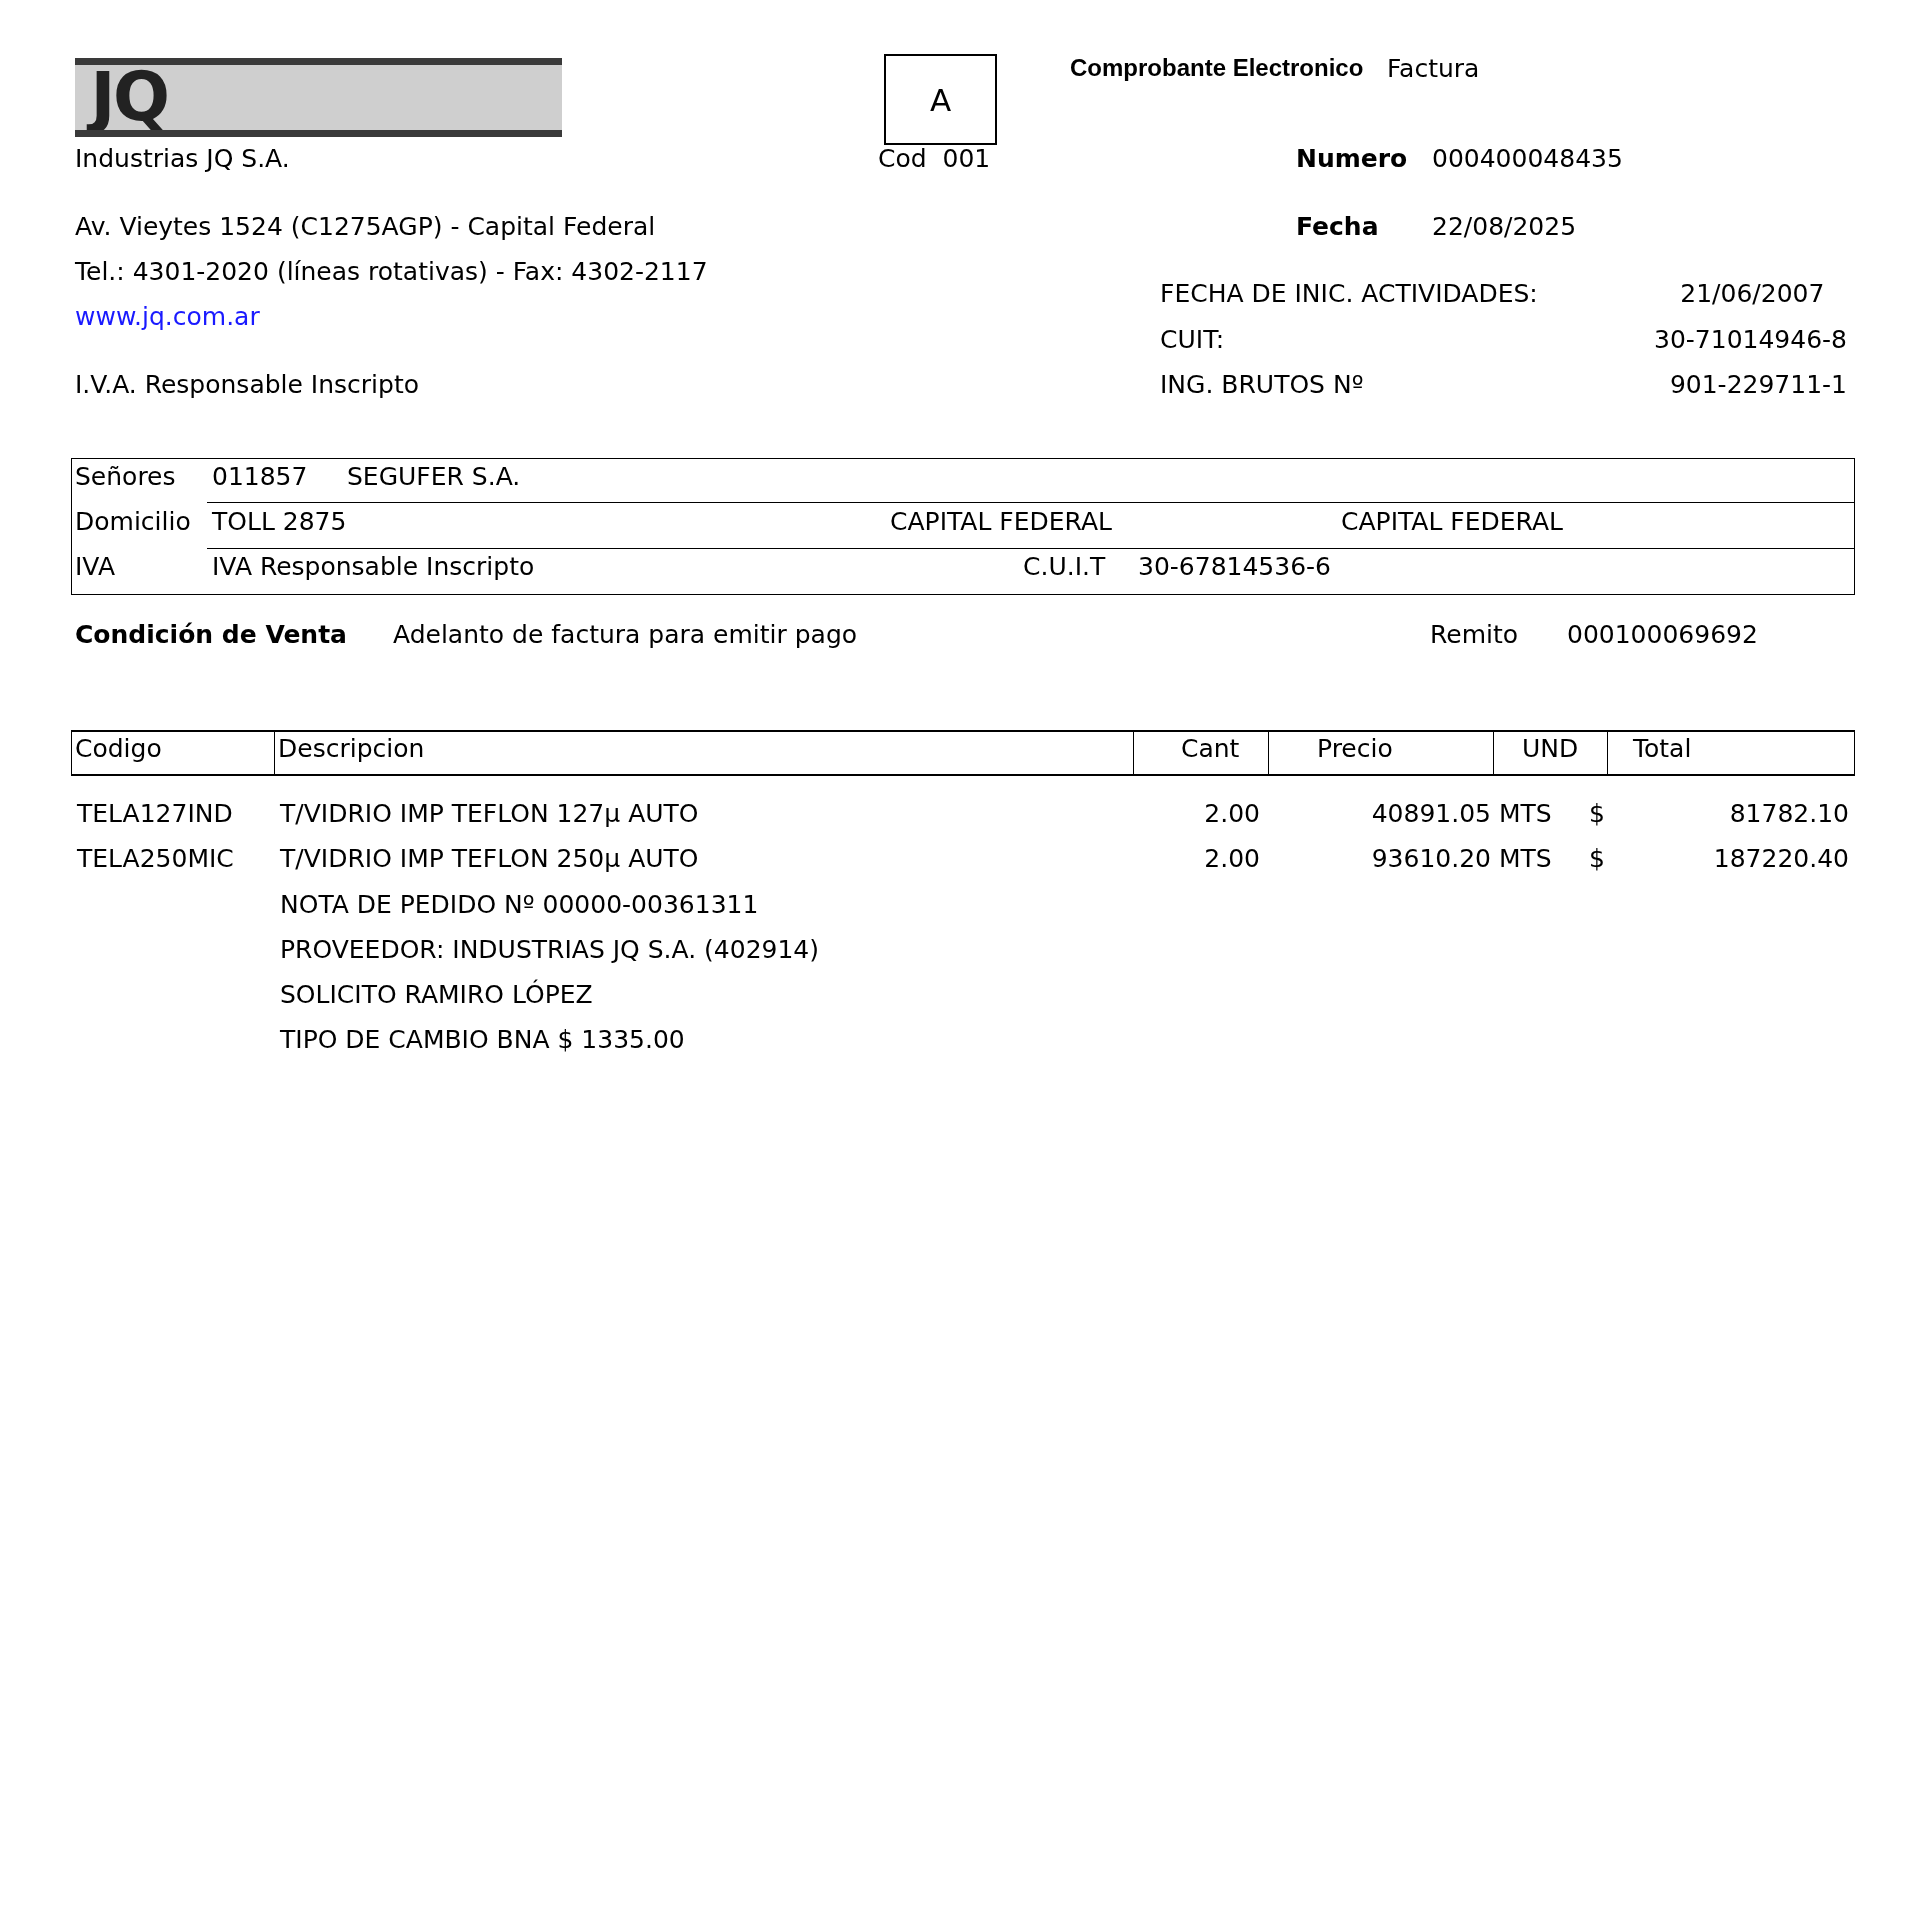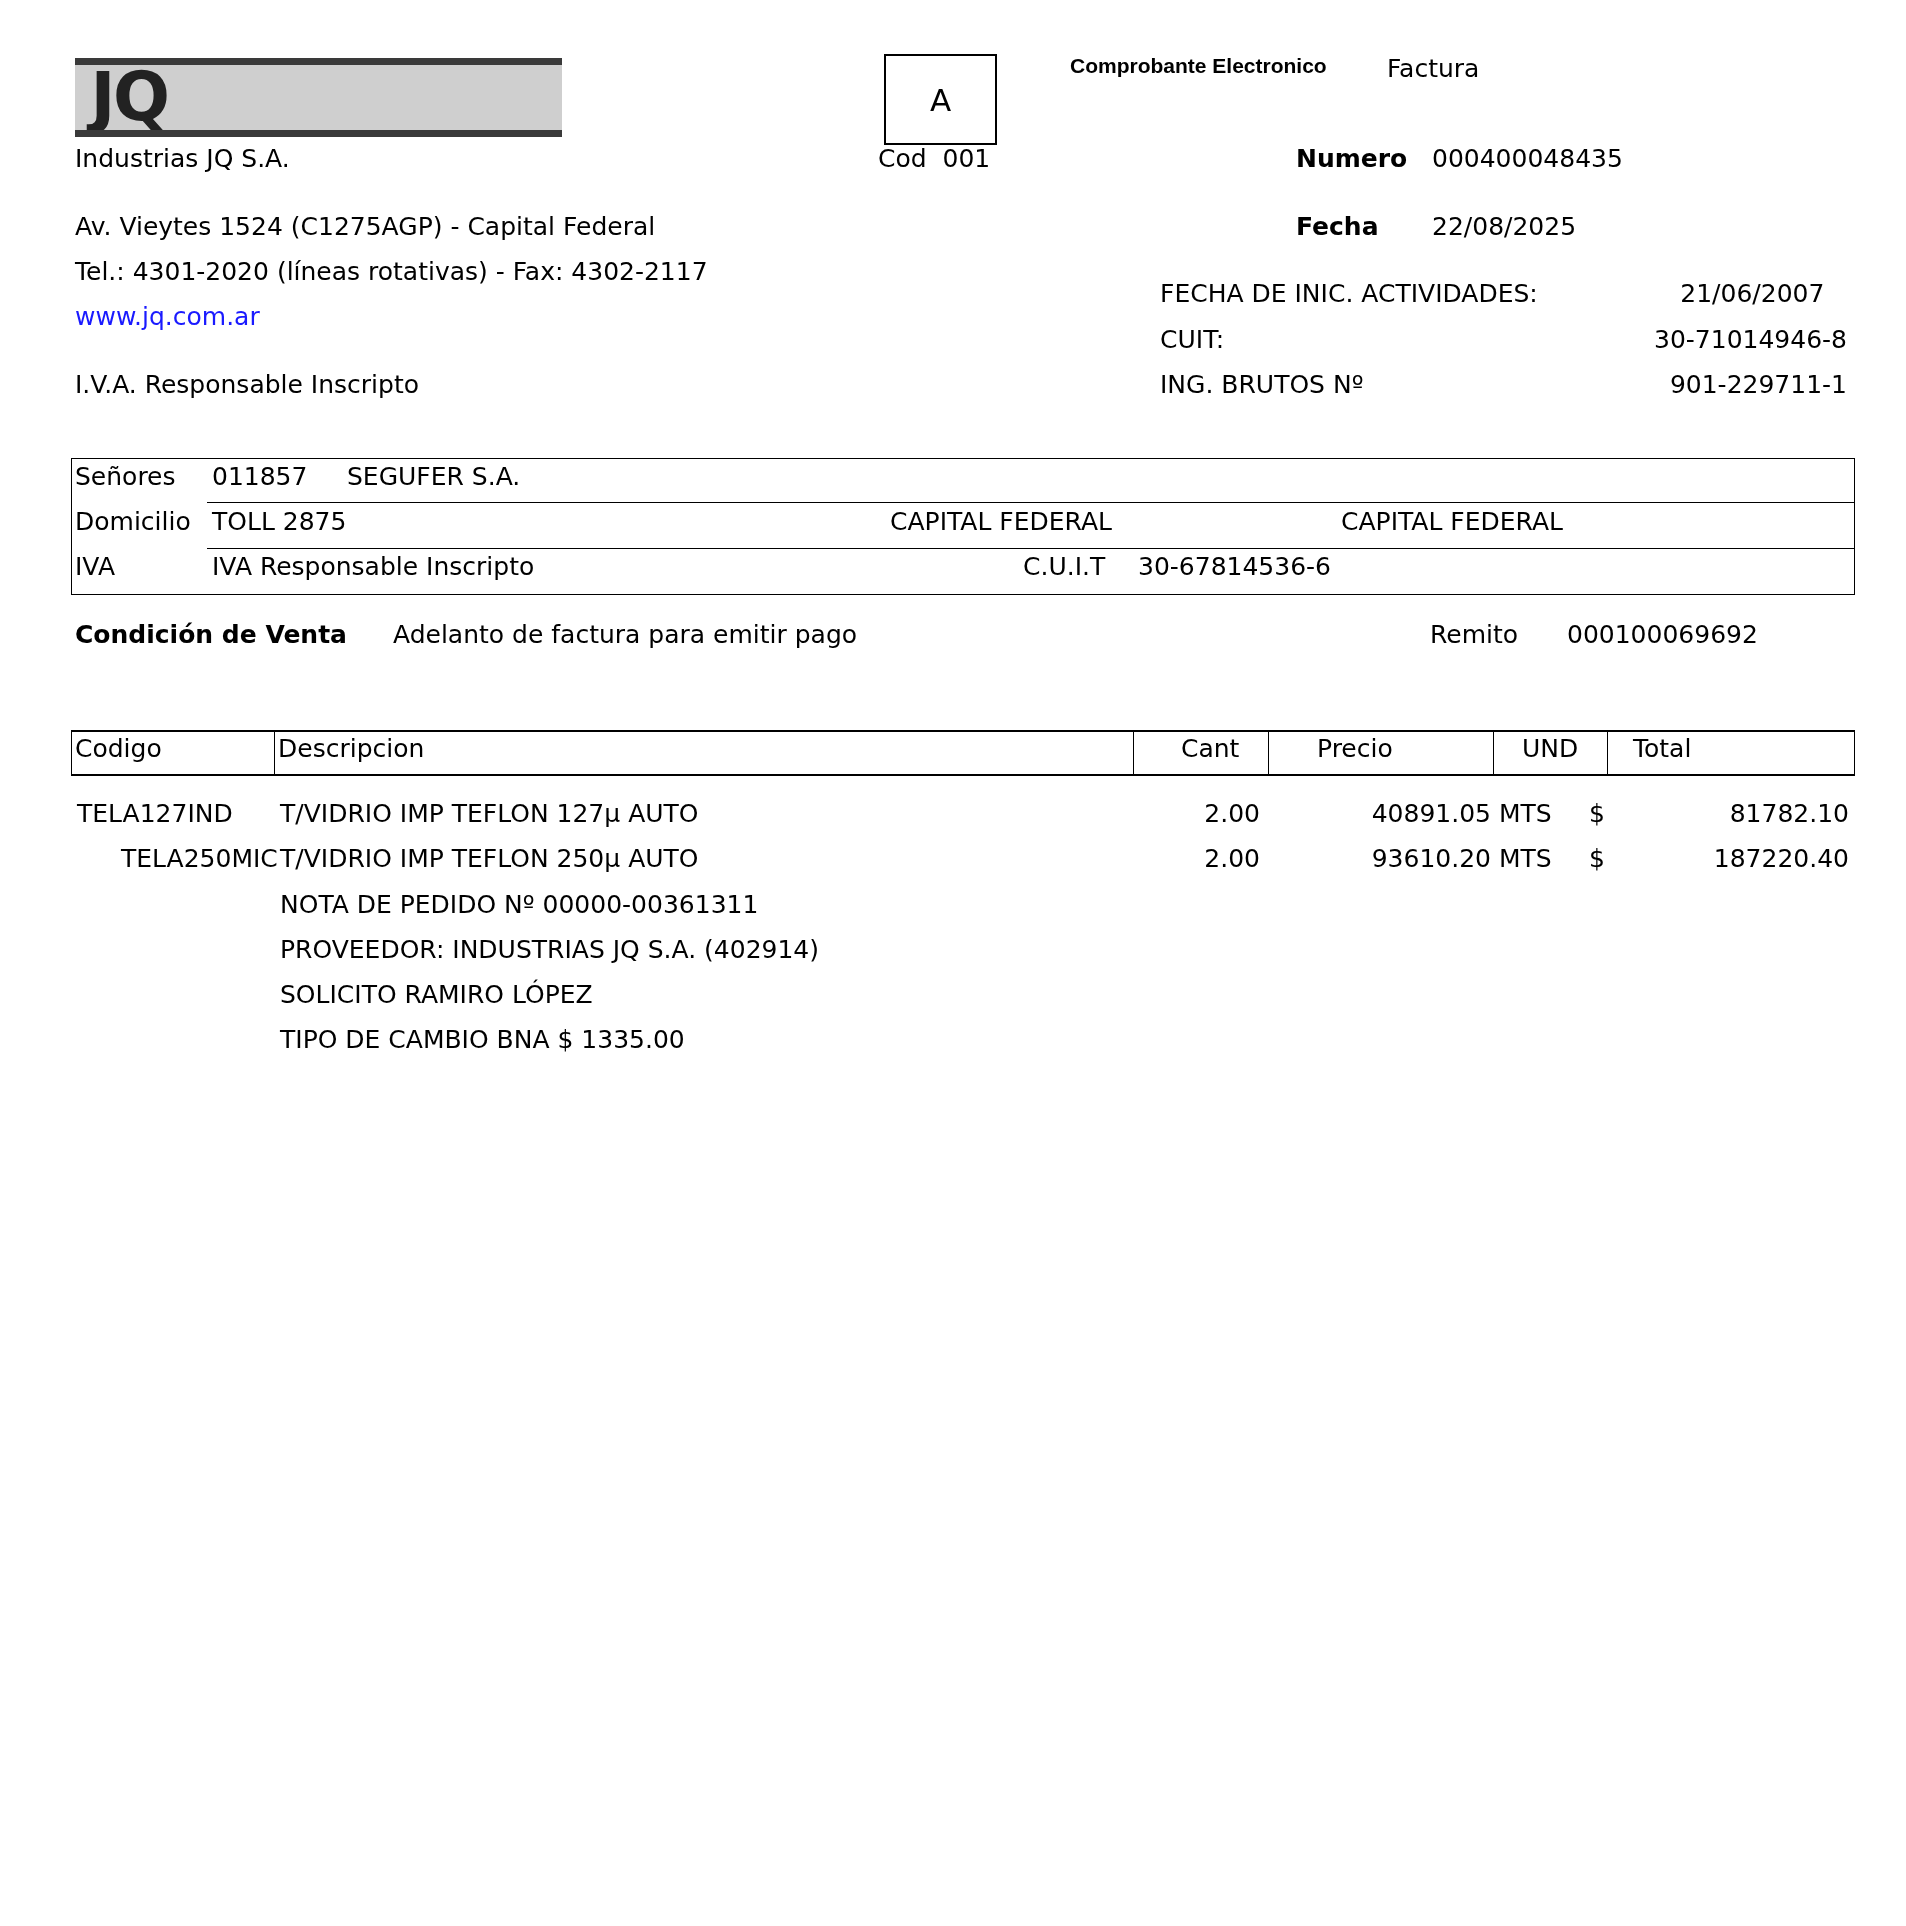"Comprobante Electronico" div.abs { font-size: 21px -> 24px }
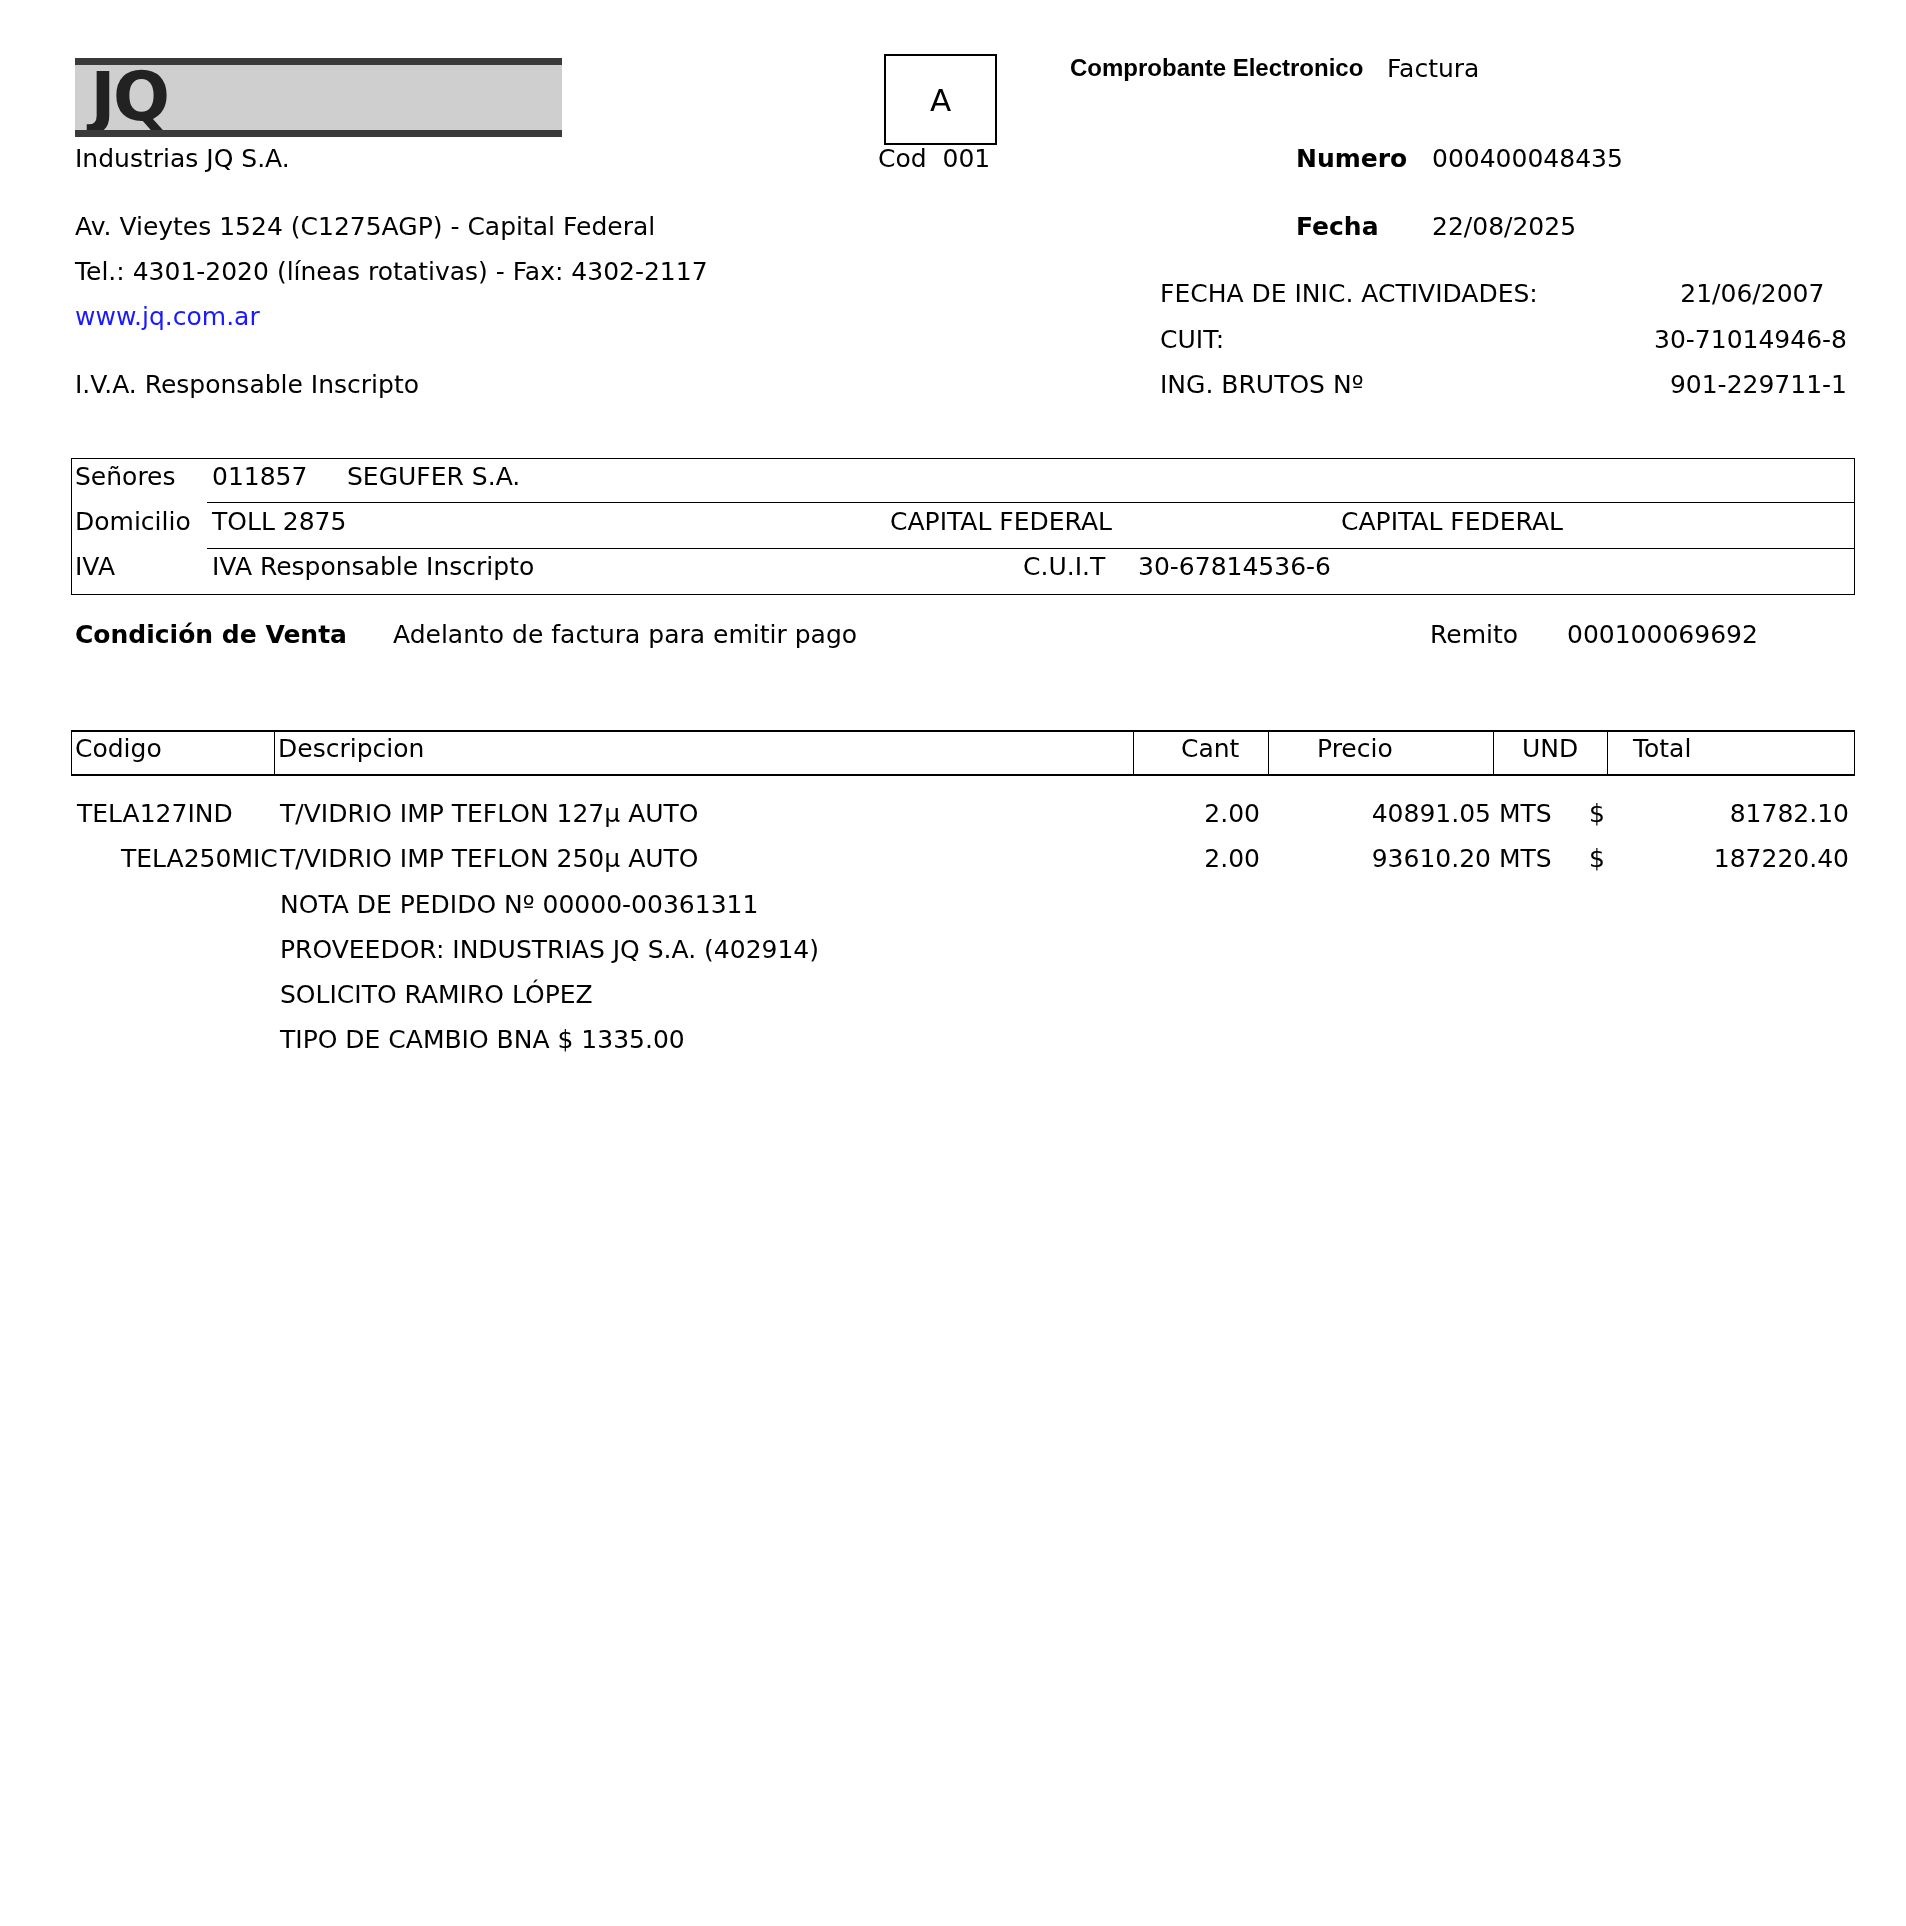"TELA250MIC" div.abs { margin-left: 44px -> none }
